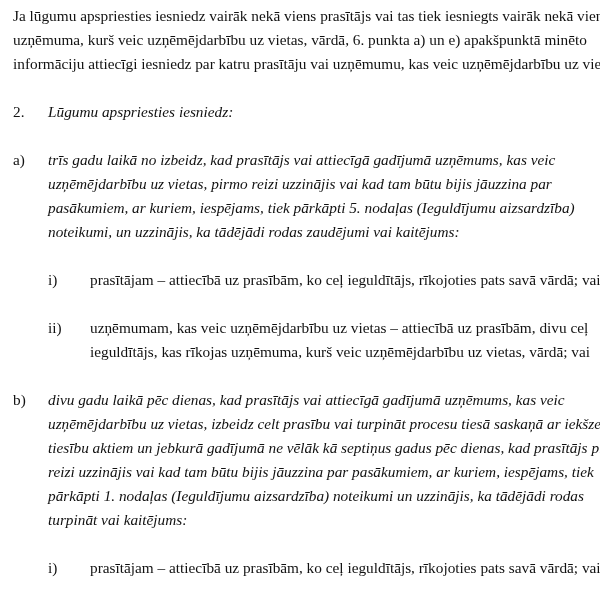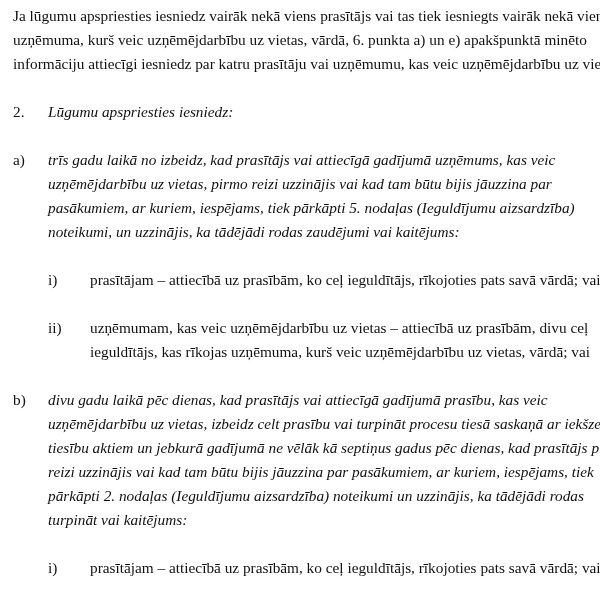"divu gadu laikā pēc dienas," div.line { text: prasību -> uzņēmums }
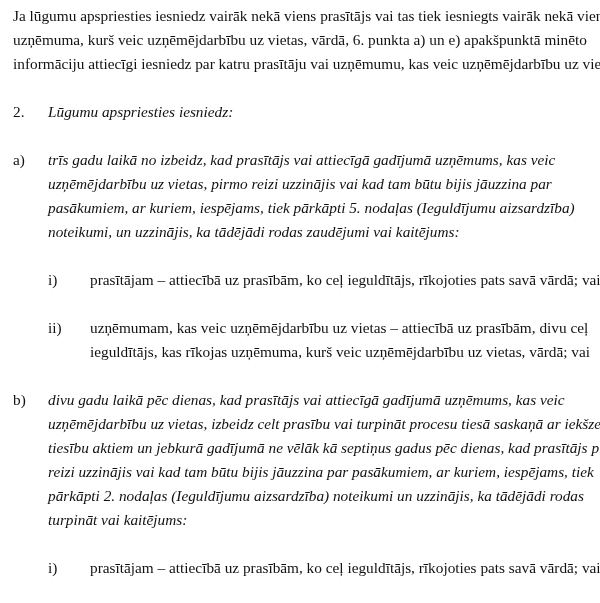"pārkāpti 2. nodaļas (Ieguldījumu" div.line { text: 2 -> 1 }
